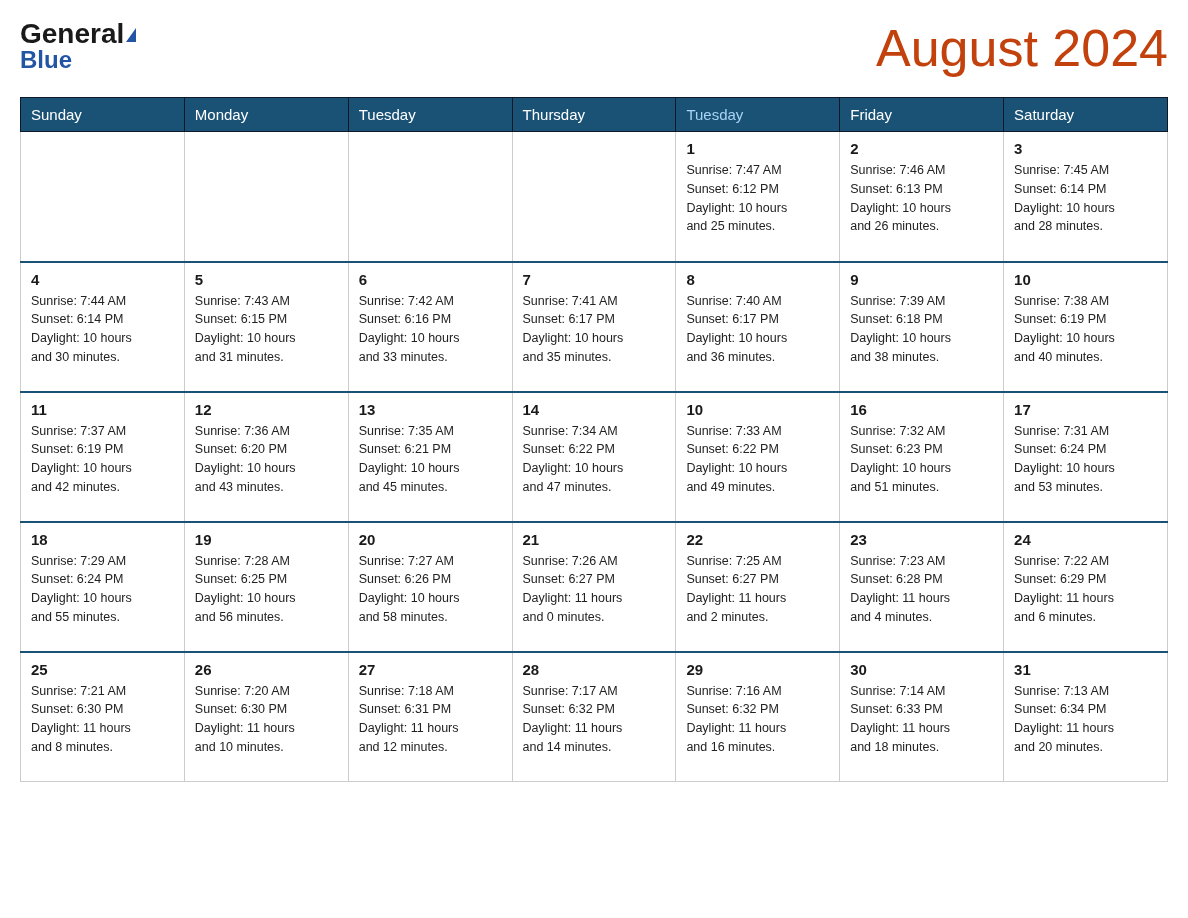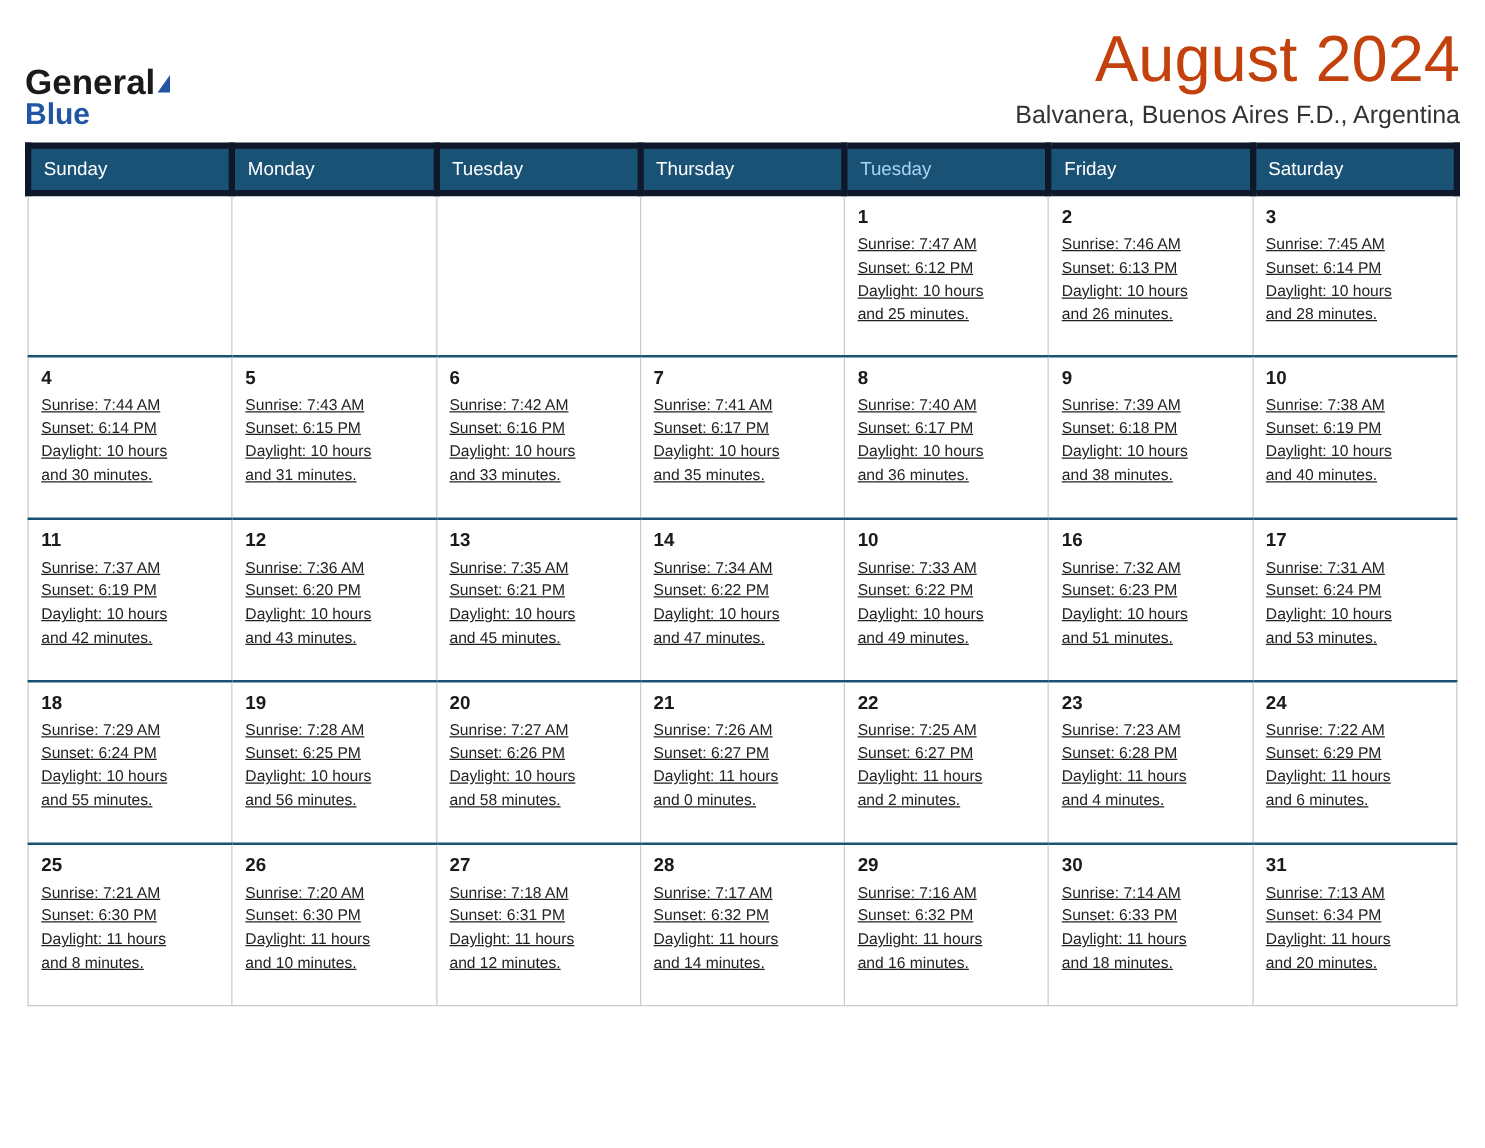"General" .header { align-items: flex-end -> flex-start; margin-bottom: 10px -> 20px }
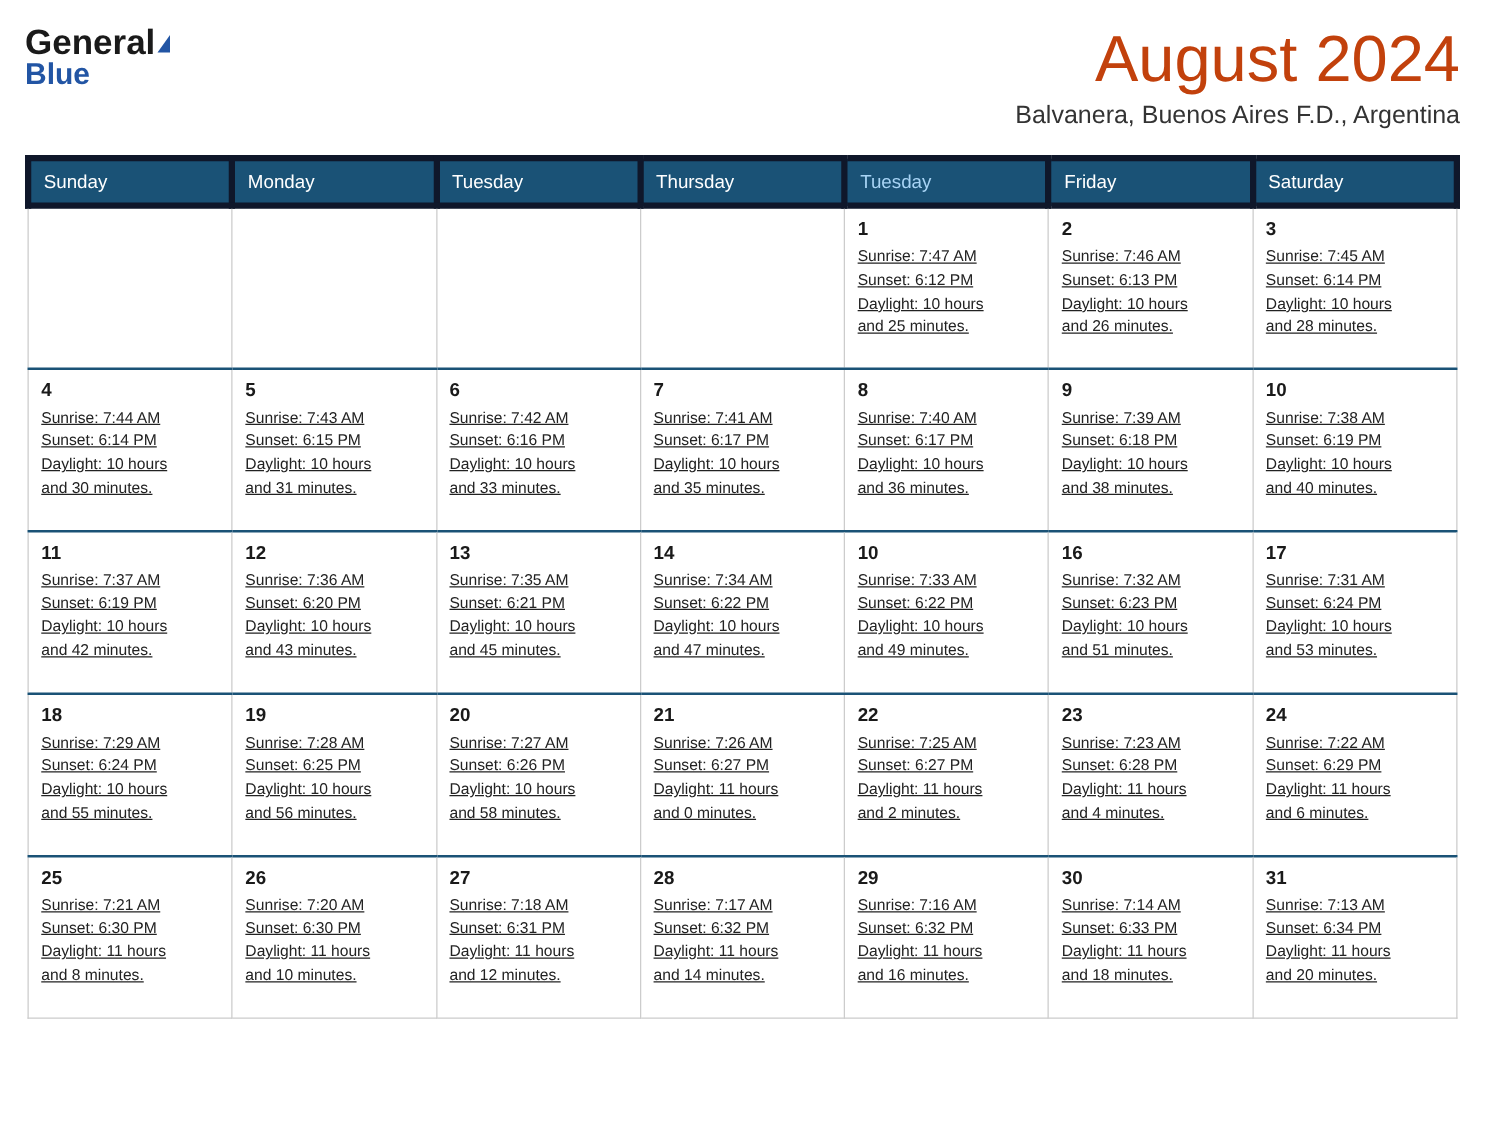"Balvanera, Buenos Aires F.D., Argentina" div.location-title { html: <div>Balvanera, Buenos Aires F.D., Argentina</div> -> none }
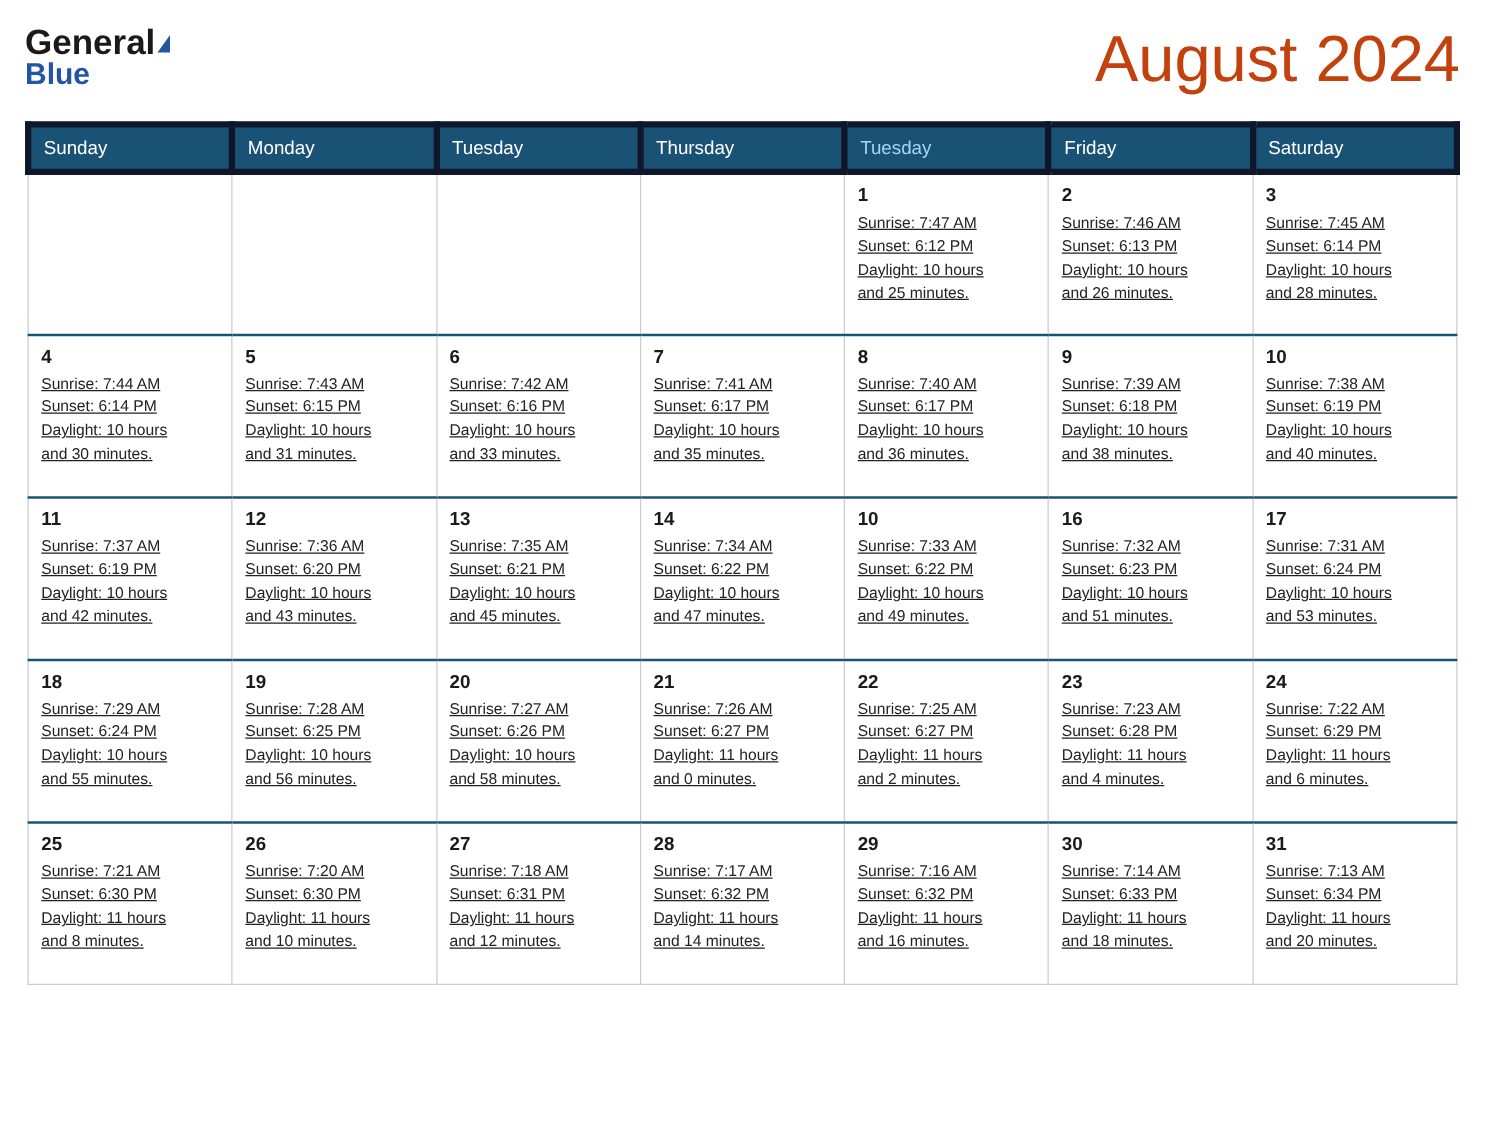"Sunday" .calendar-table th { border: 5px solid #0f172a -> 1px solid #0f172a }
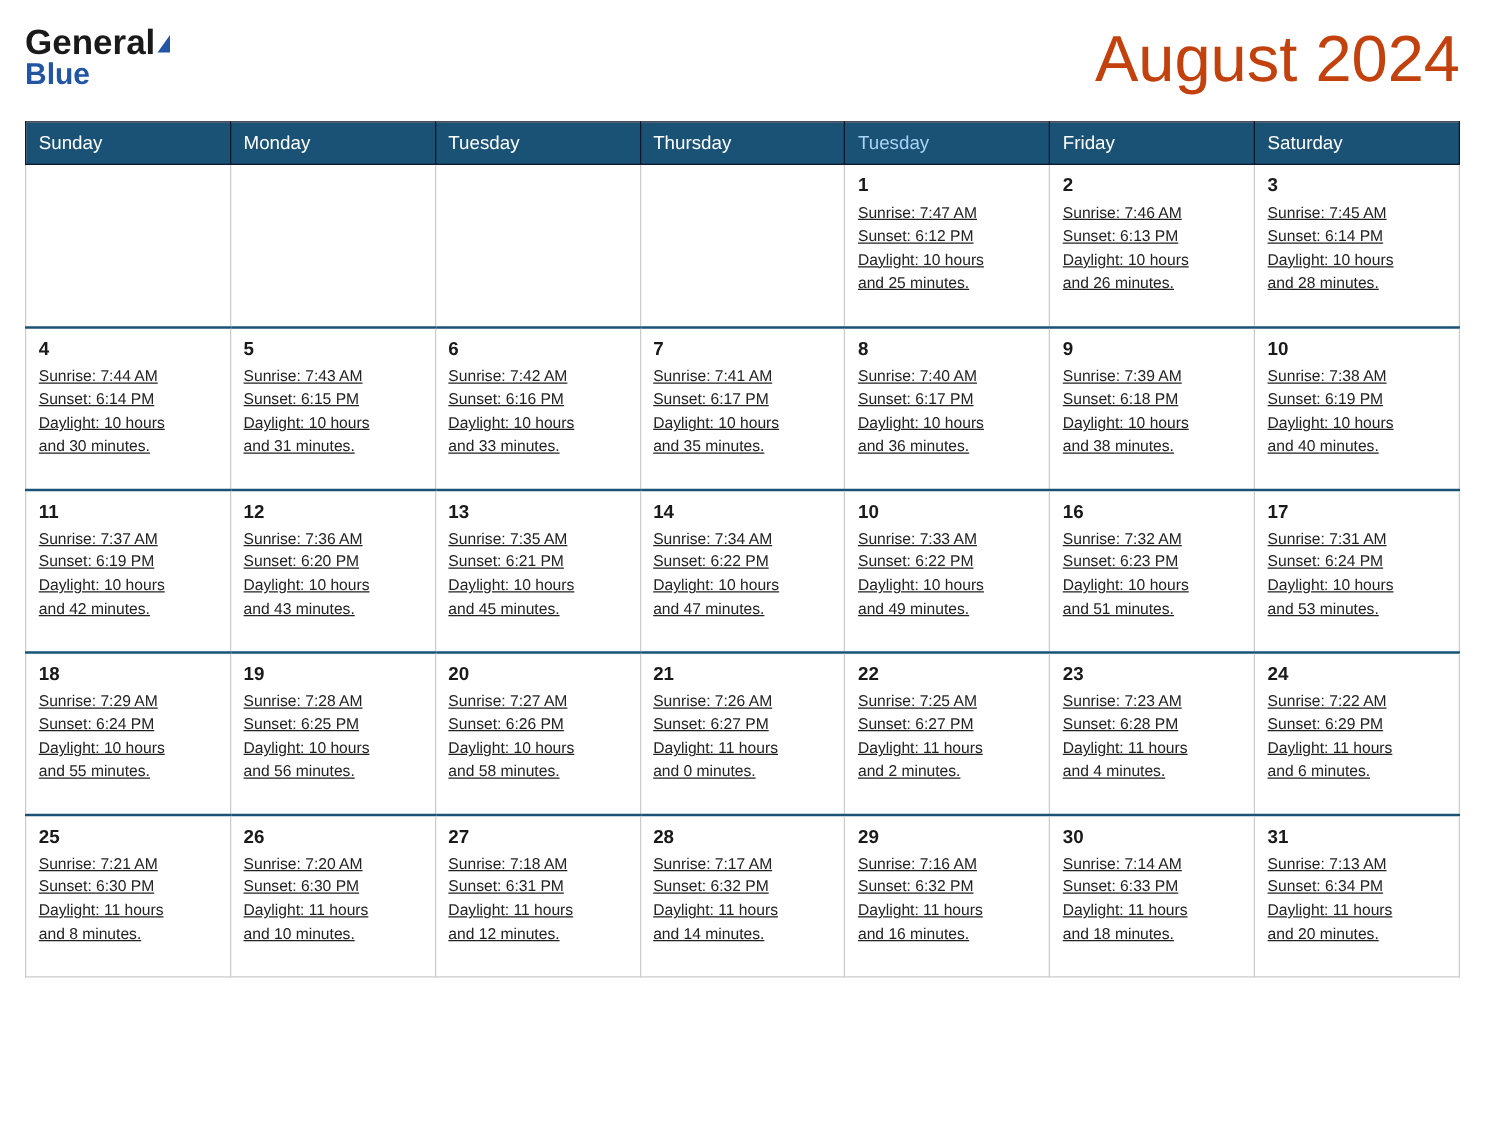"Sunrise: 7:47 AM" .cell-info { text-decoration: underline -> none }
